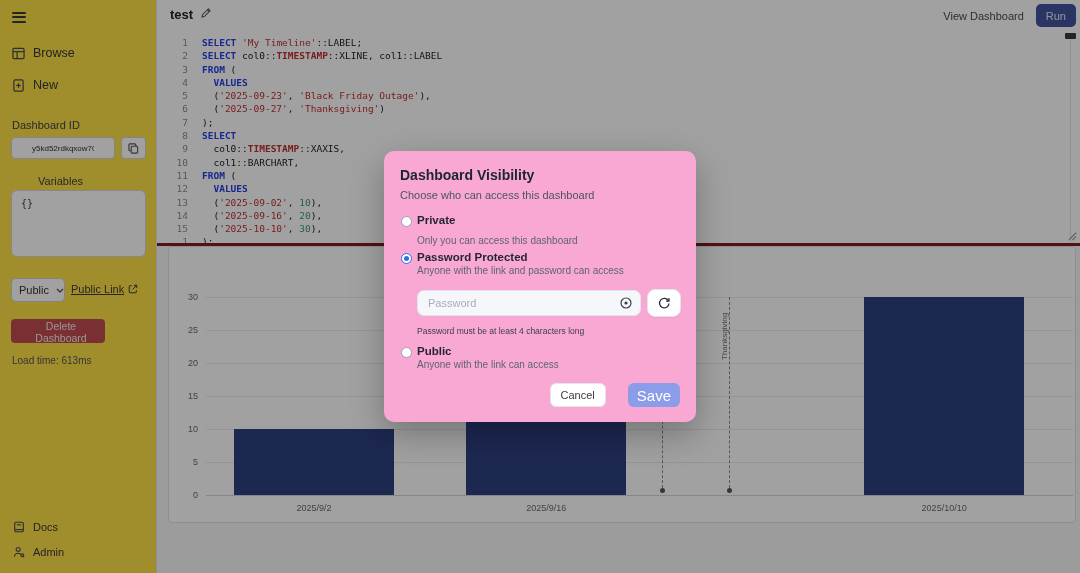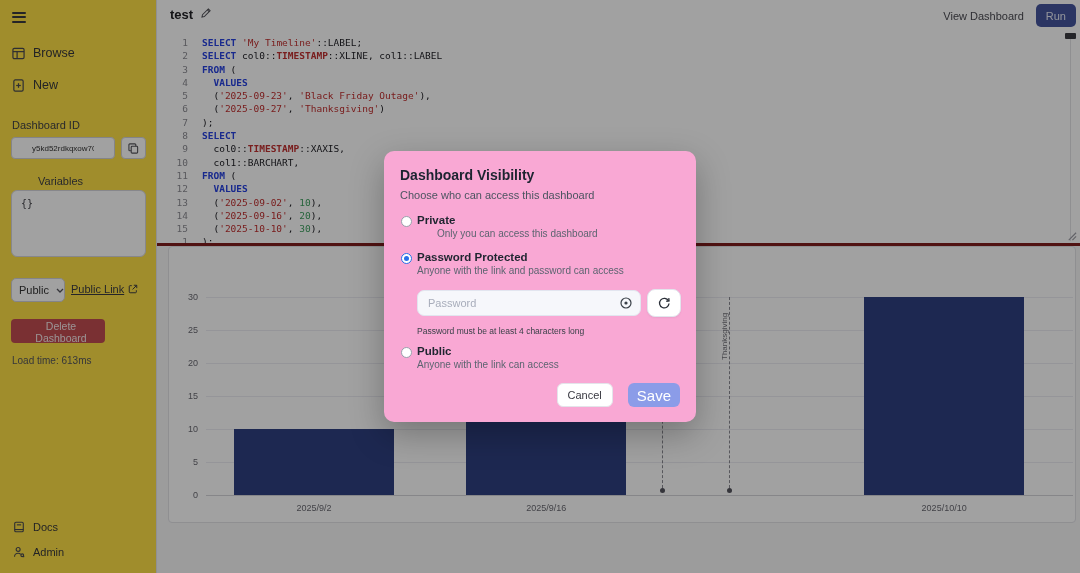"Only you can access this" div.m-abs { margin-left: 20px -> none; top: 77px -> 84px }
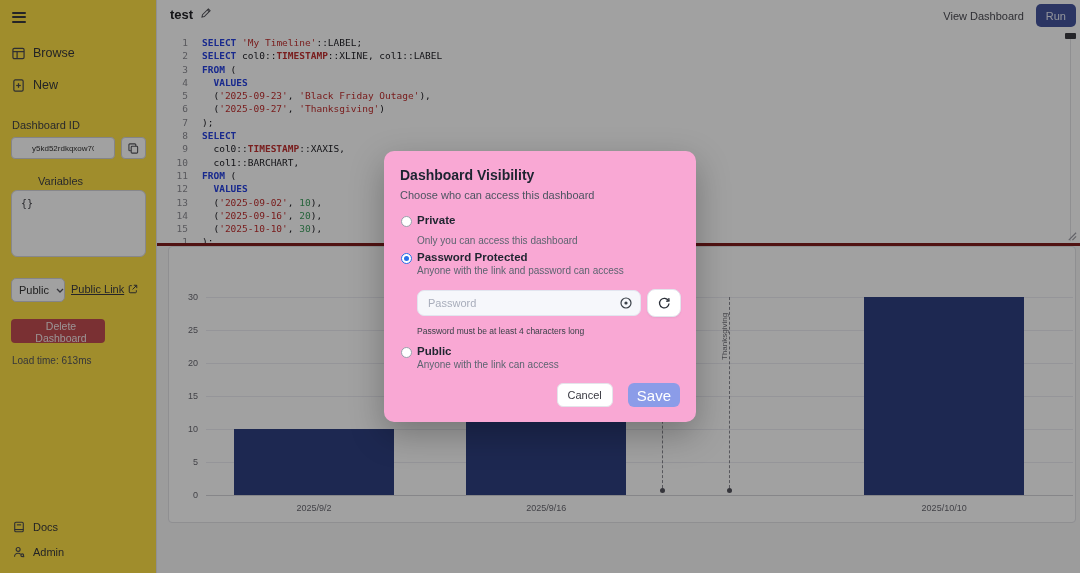"Cancel" .m-footer { gap: 15px -> 22px }
